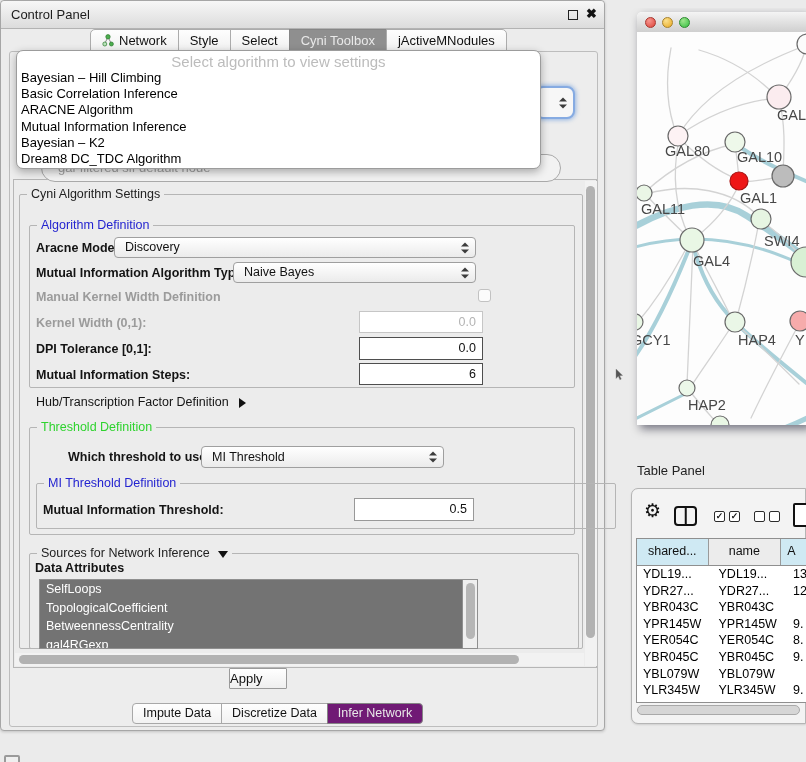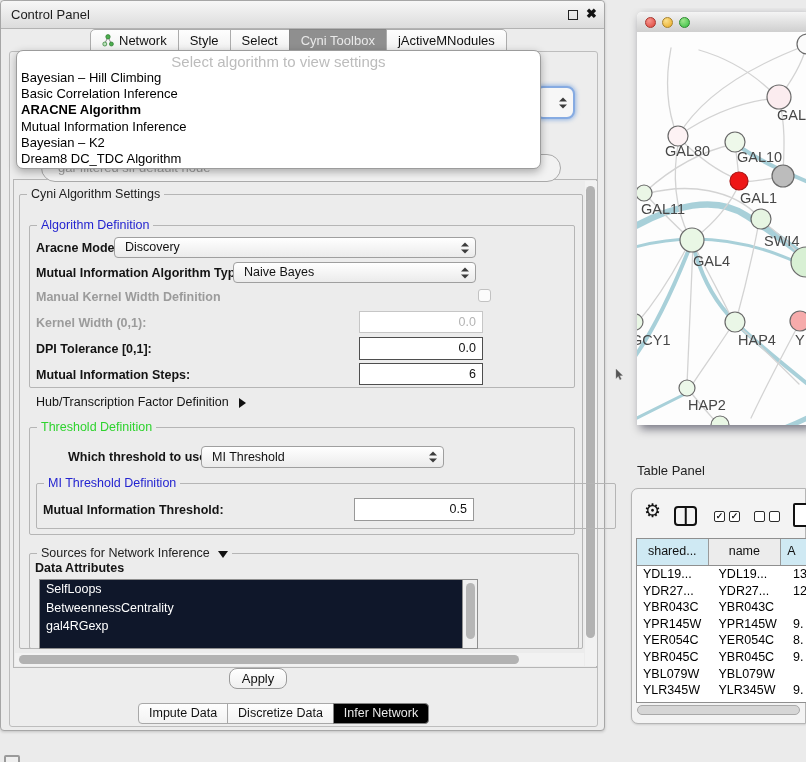"ARACNE Algorithm" .popup-item.sel { font-weight: bold -> normal }
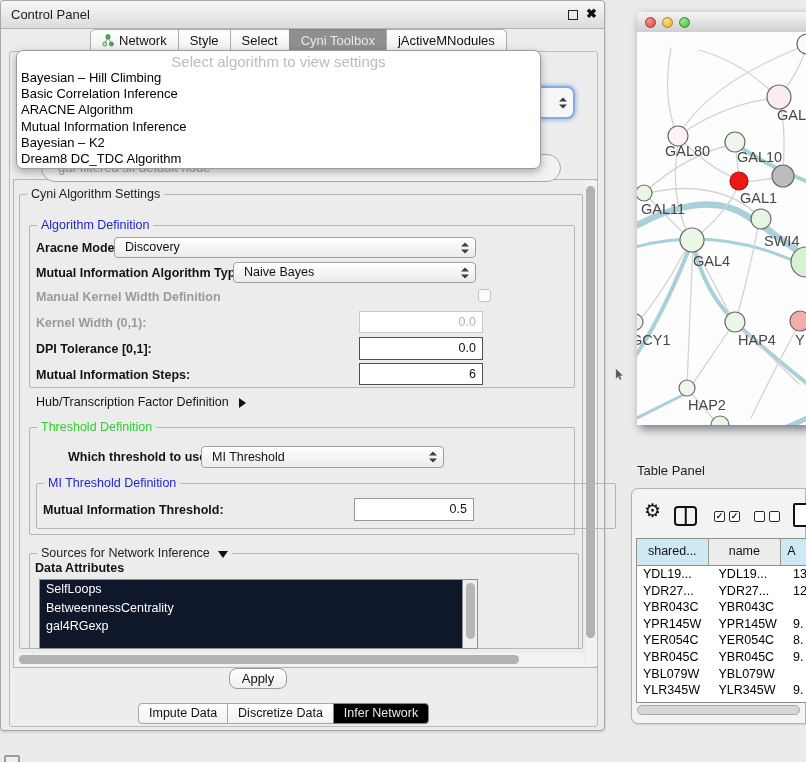"SelfLoops" .attr-list { background: #0f172a -> #737373 }
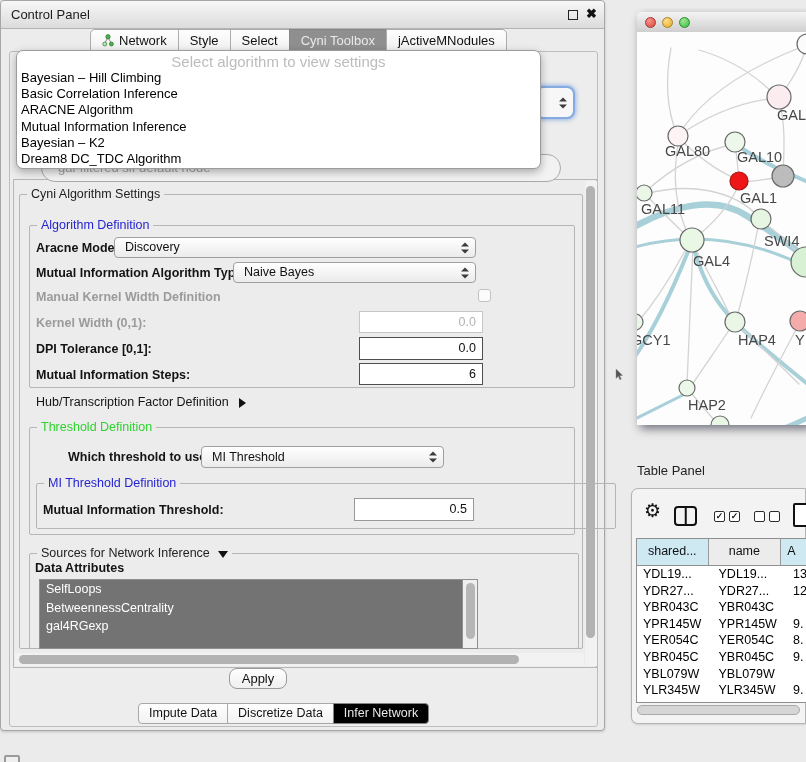"TopologicalCoefficient" div.attr-item { html: none -> <div>TopologicalCoefficient</div> }
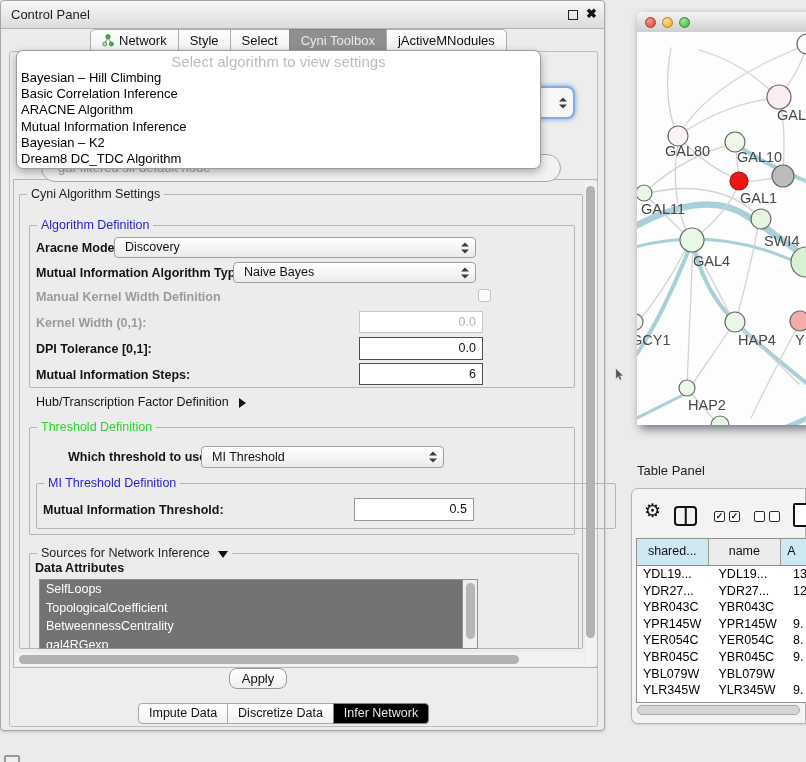"Apply" .apply-btn { border-radius: 8px -> 1px; text-align: center -> none }
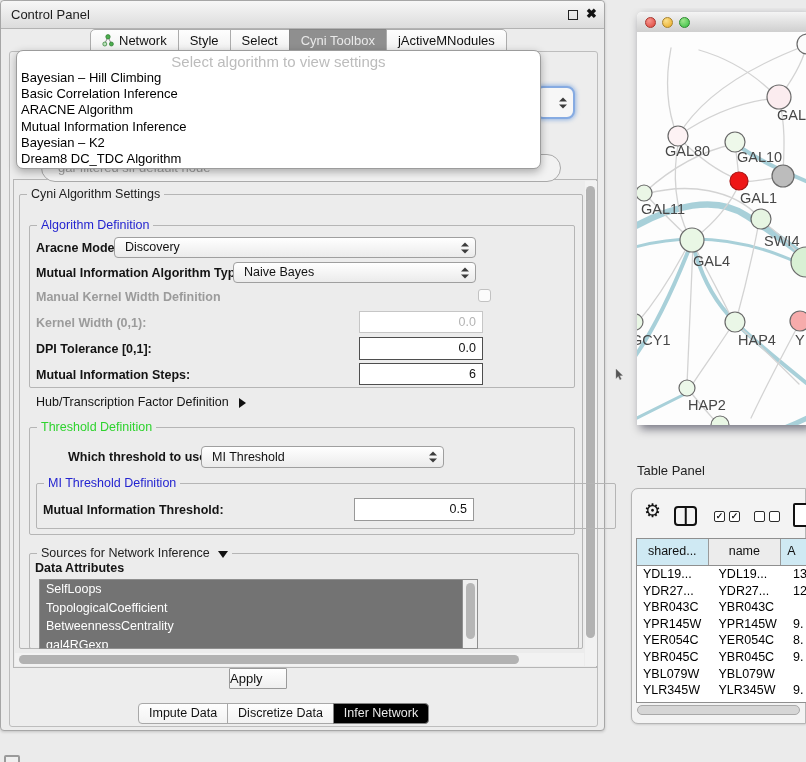"Impute Data" .btab:first-child { margin-left: 10px -> 4px }
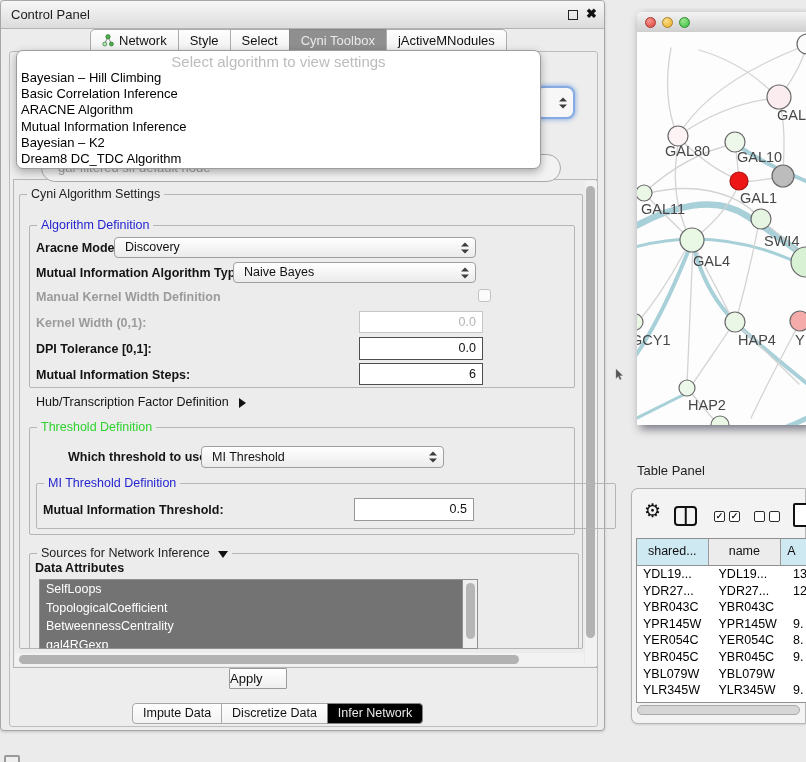"Infer Network" .btab.selected { background: #000000 -> #701a75 }
